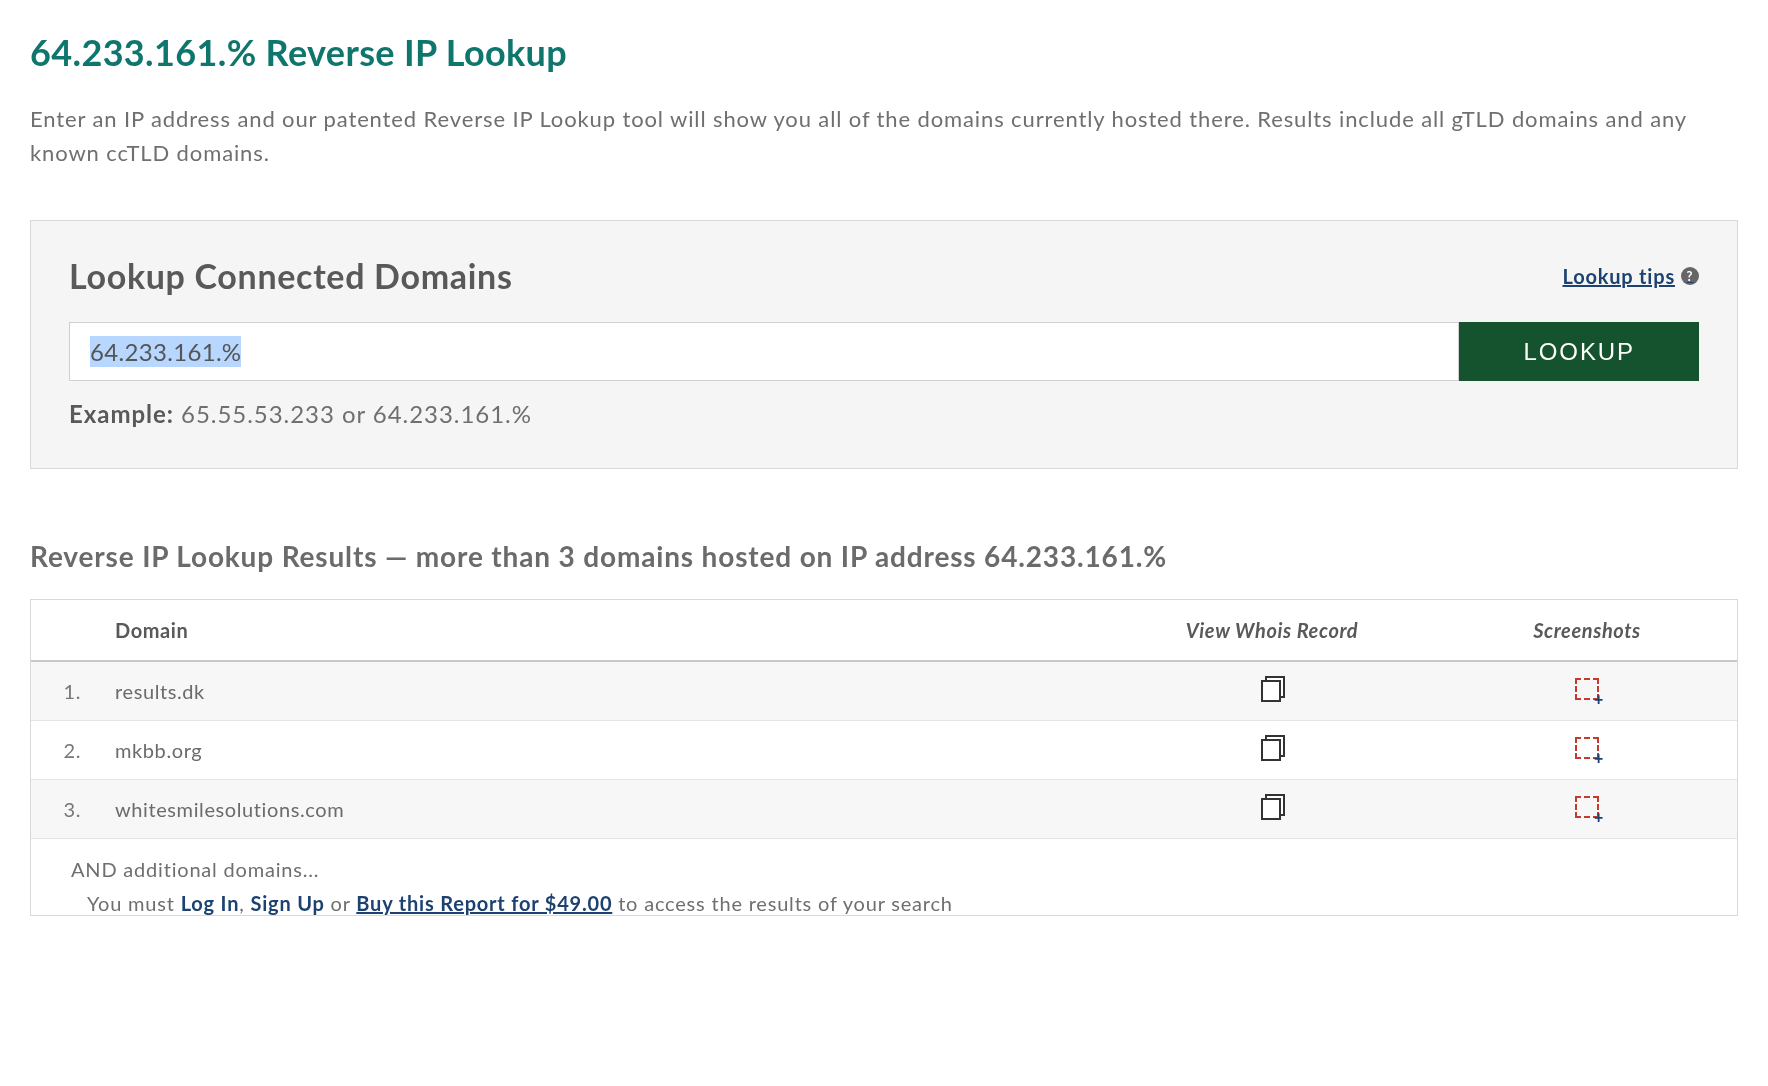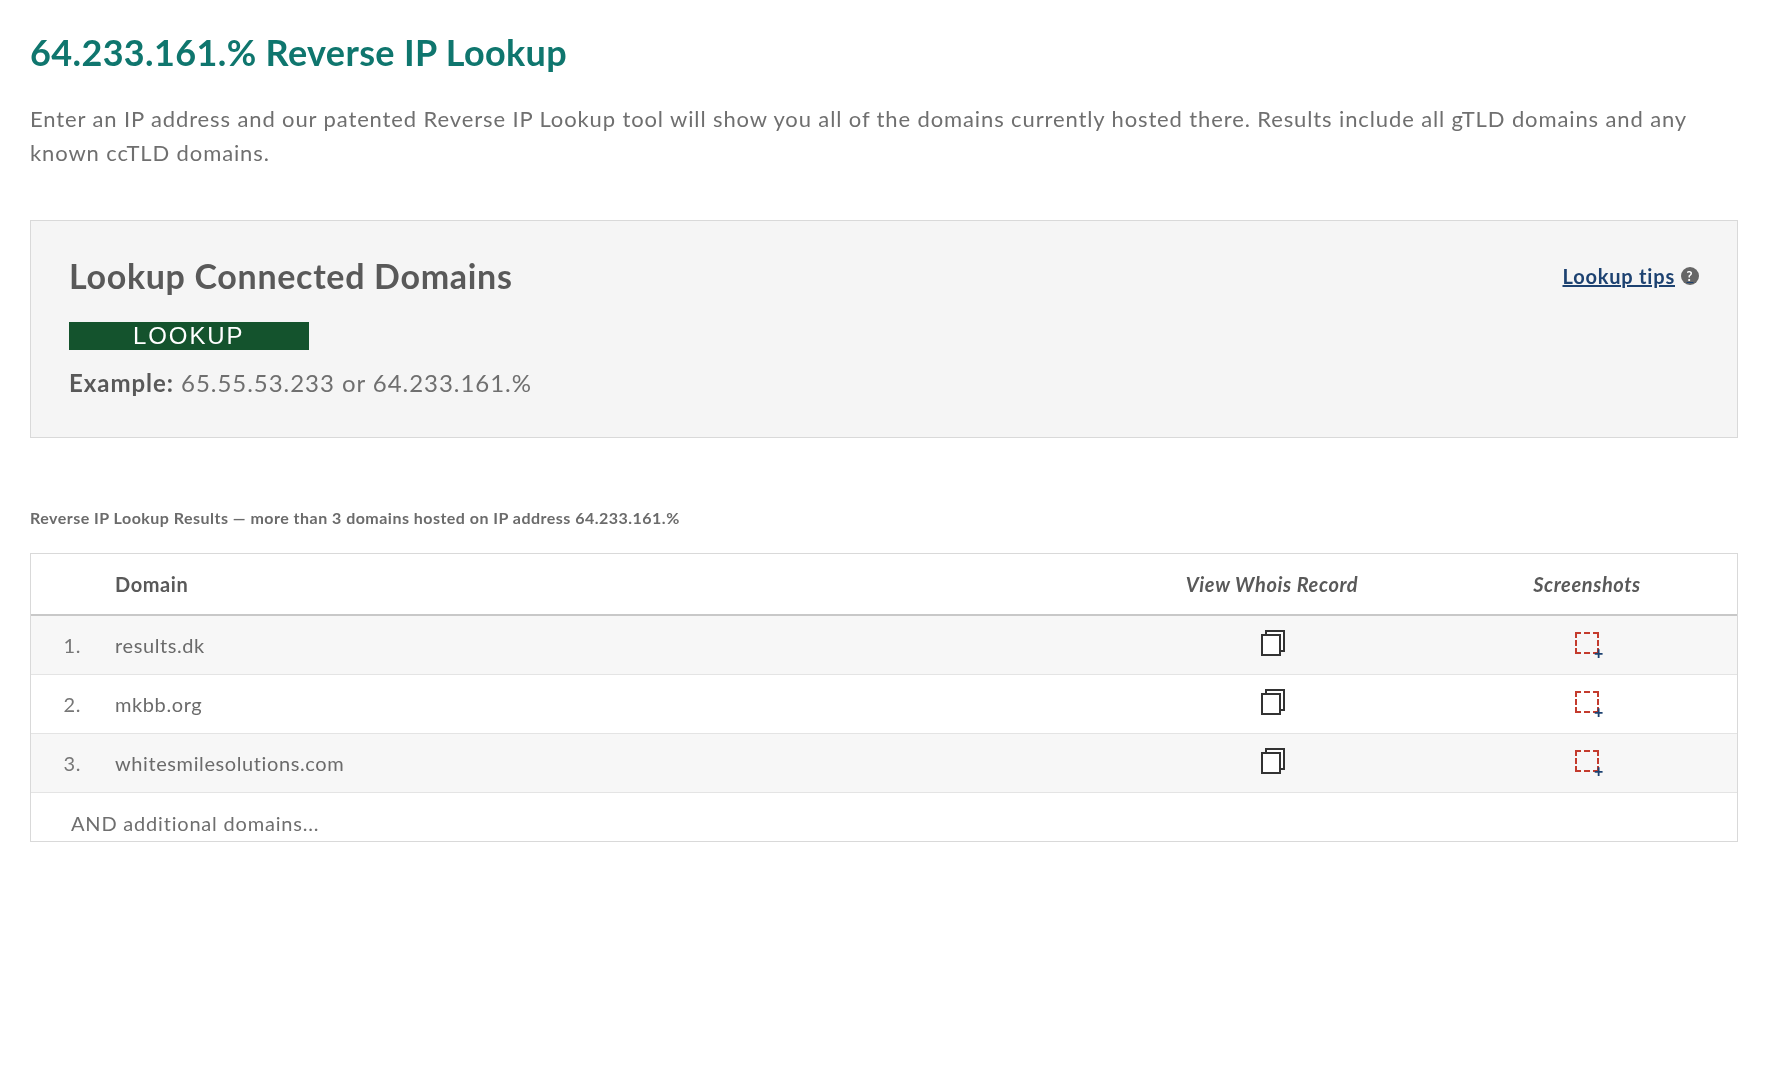"64.233.161.%" div.search-input { html: none -> <div> <span>64.233.161.%</span> </div> }
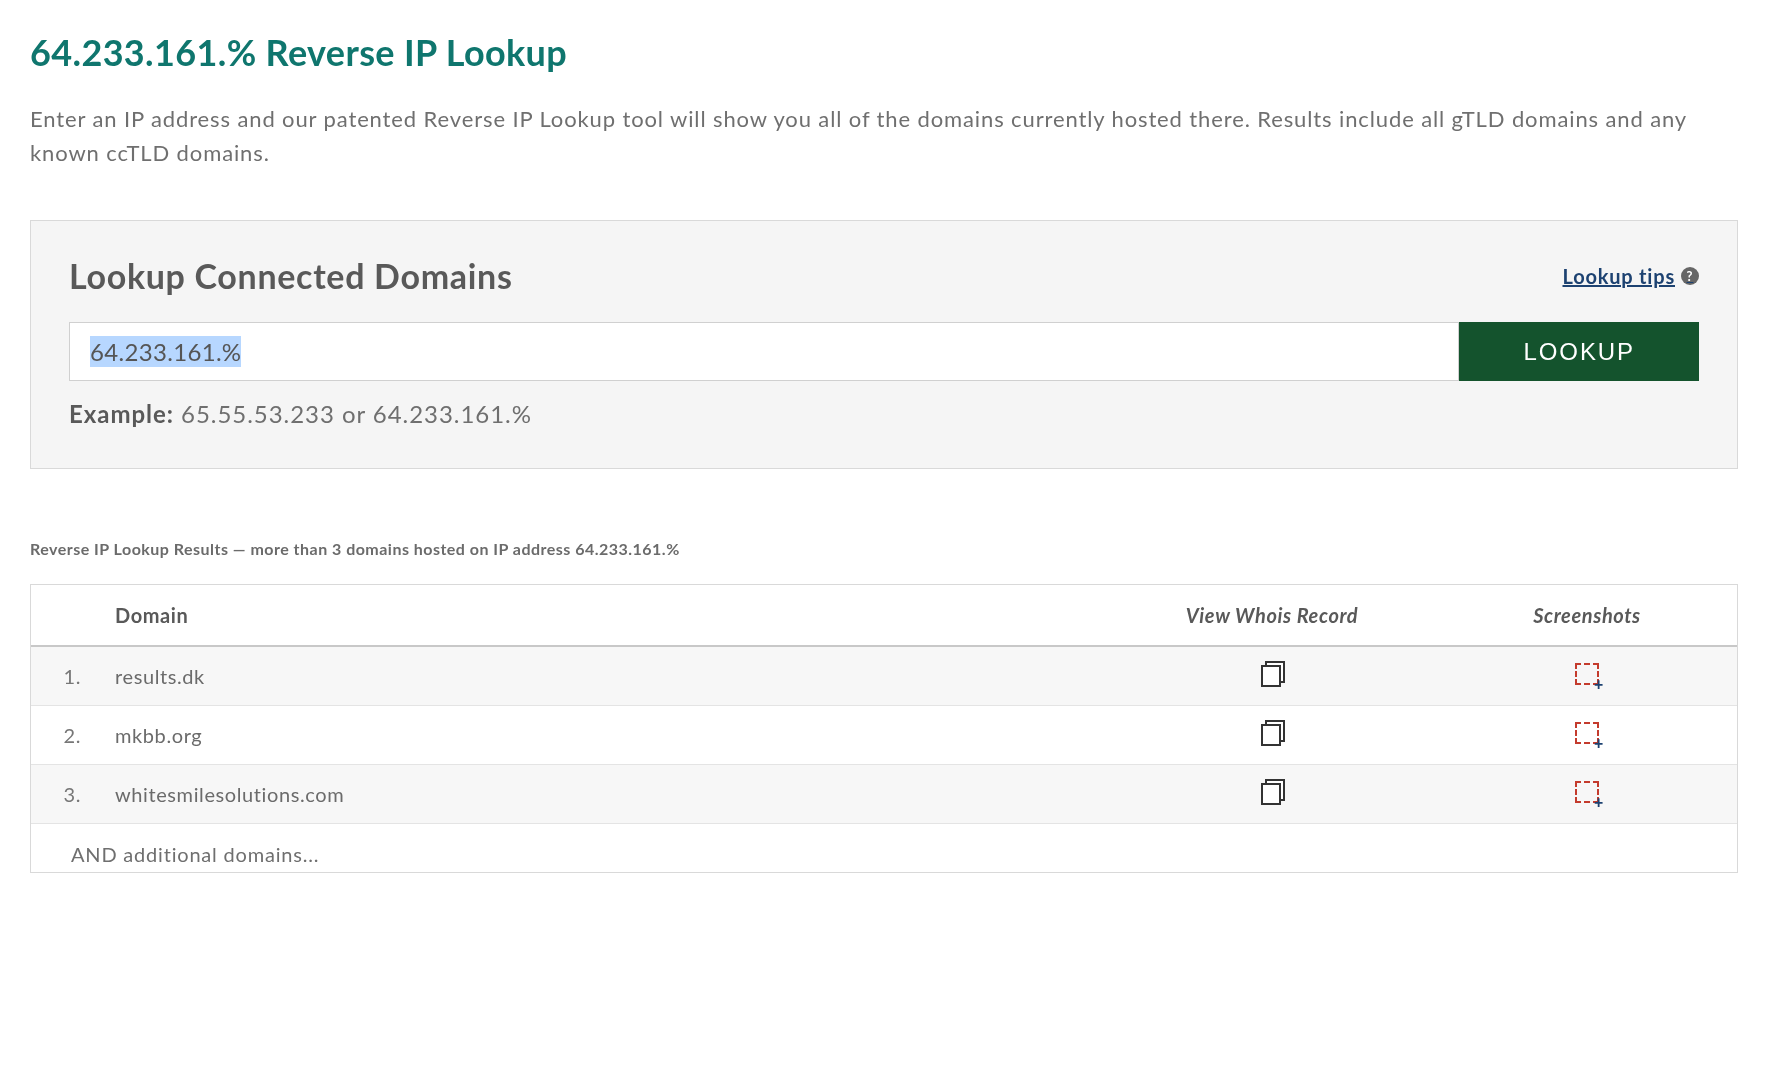"Reverse IP Lookup Results —" h3.results-heading { font-size: 16px -> 28px }
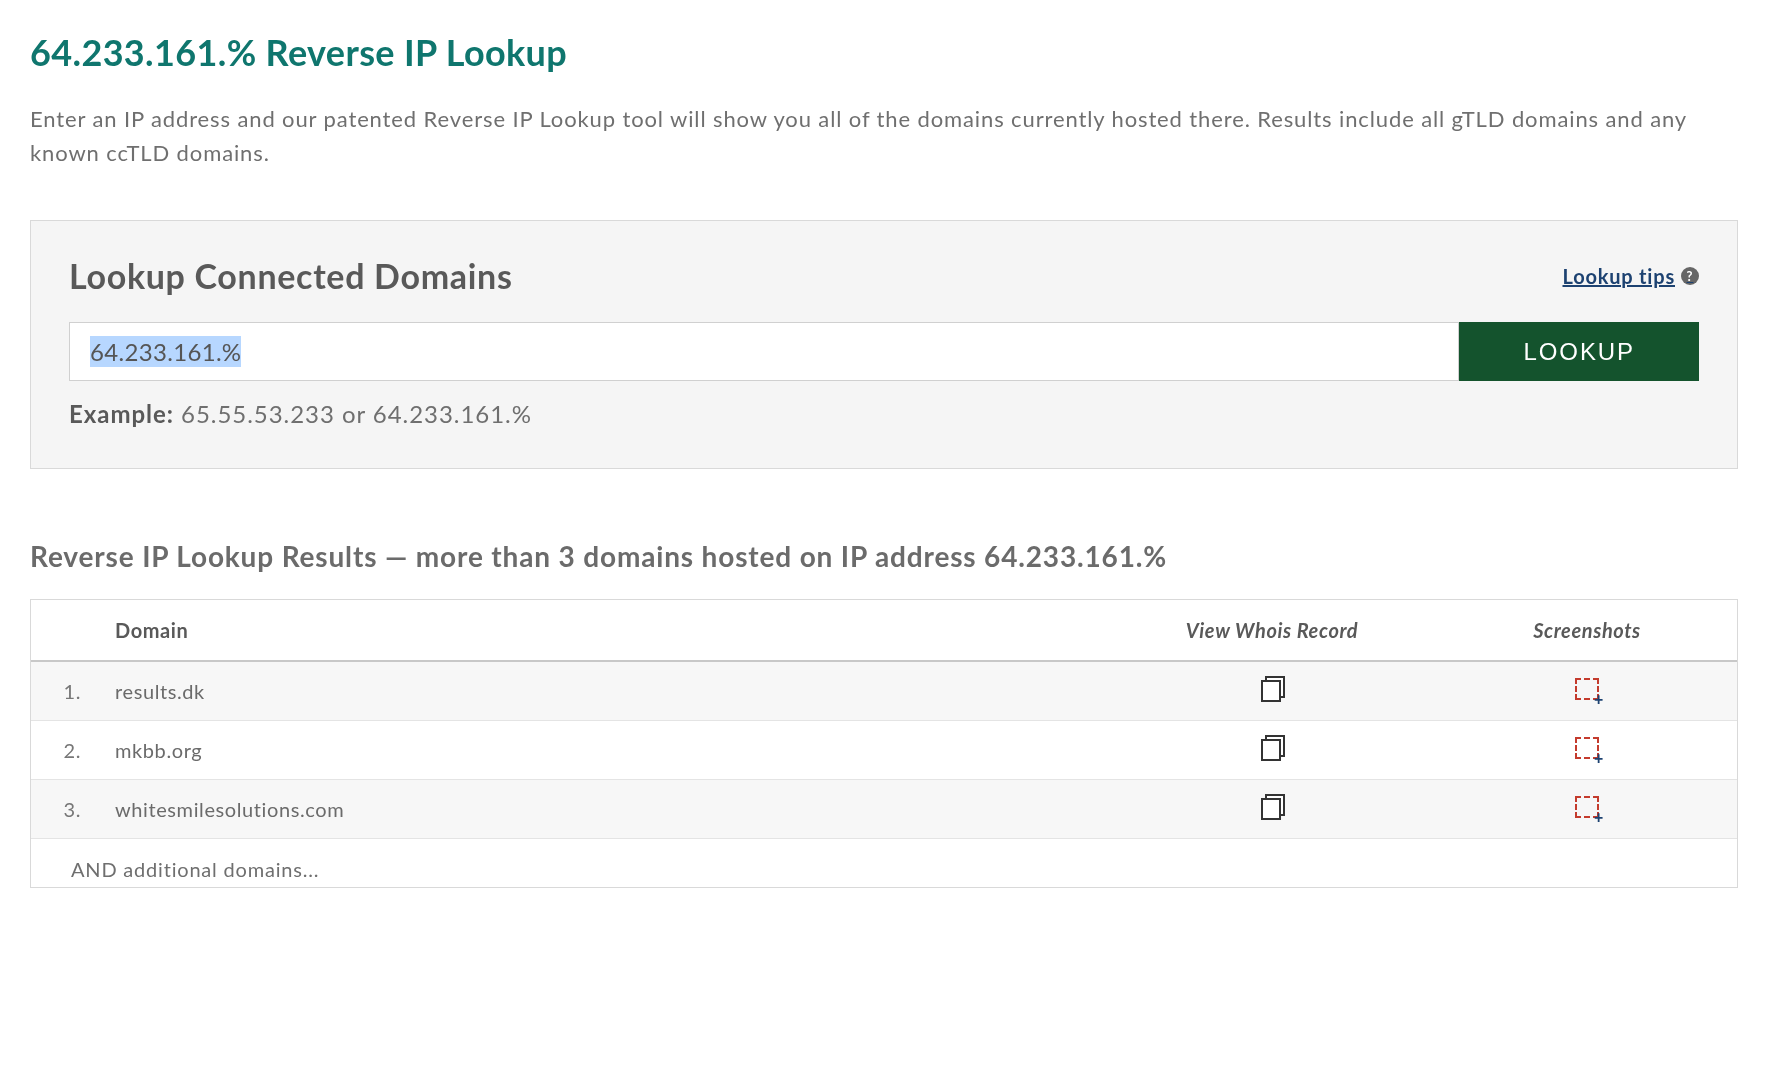"You must Log In, Sign" div.must-login { html: none -> <div> <span>You must </span><a>Log In</a><span>, </span><a>Sign Up</a><span> or </span><a>Buy this Report for $49.00</a><span> to access the results of your search</span> </div> }
